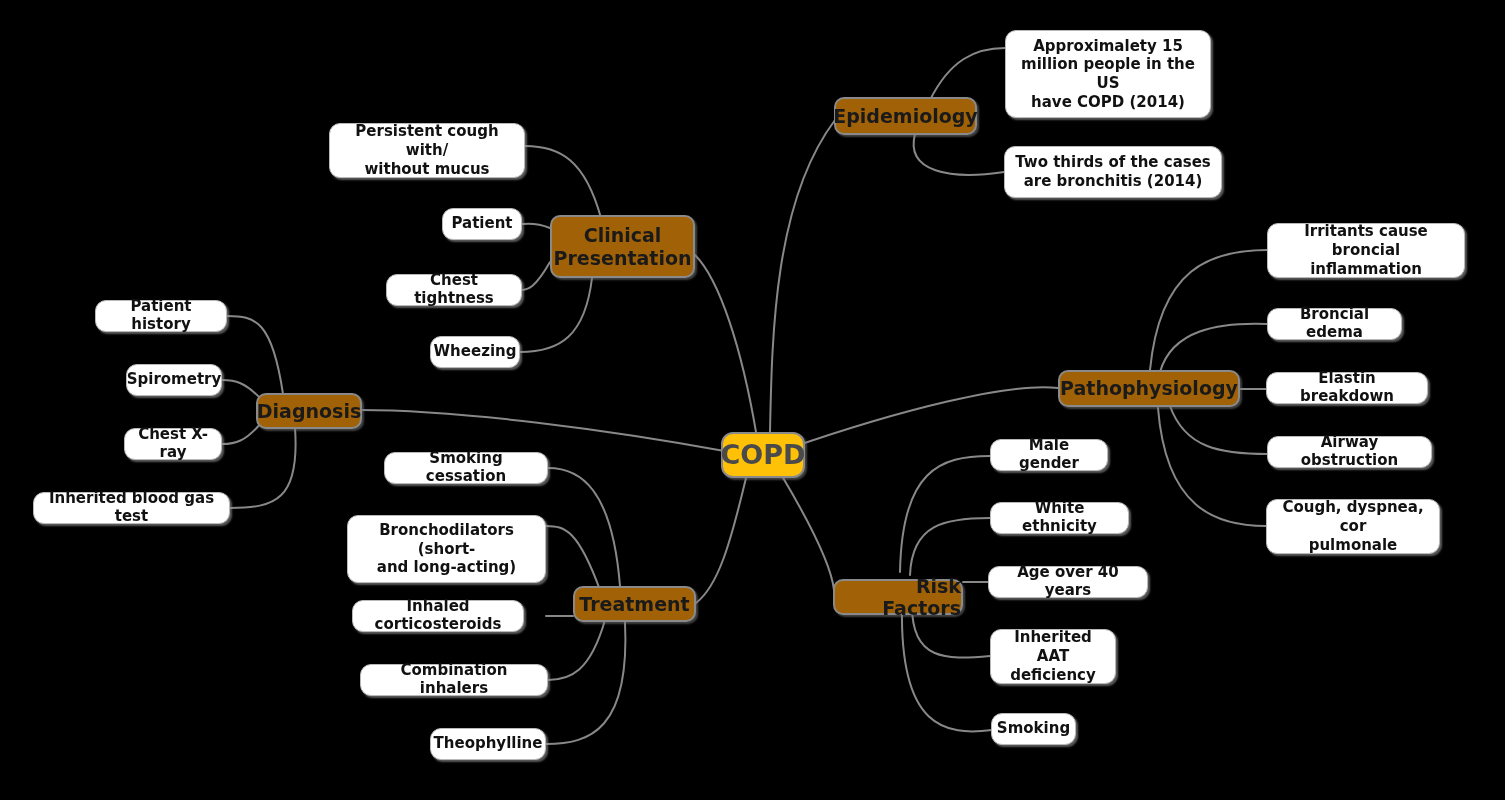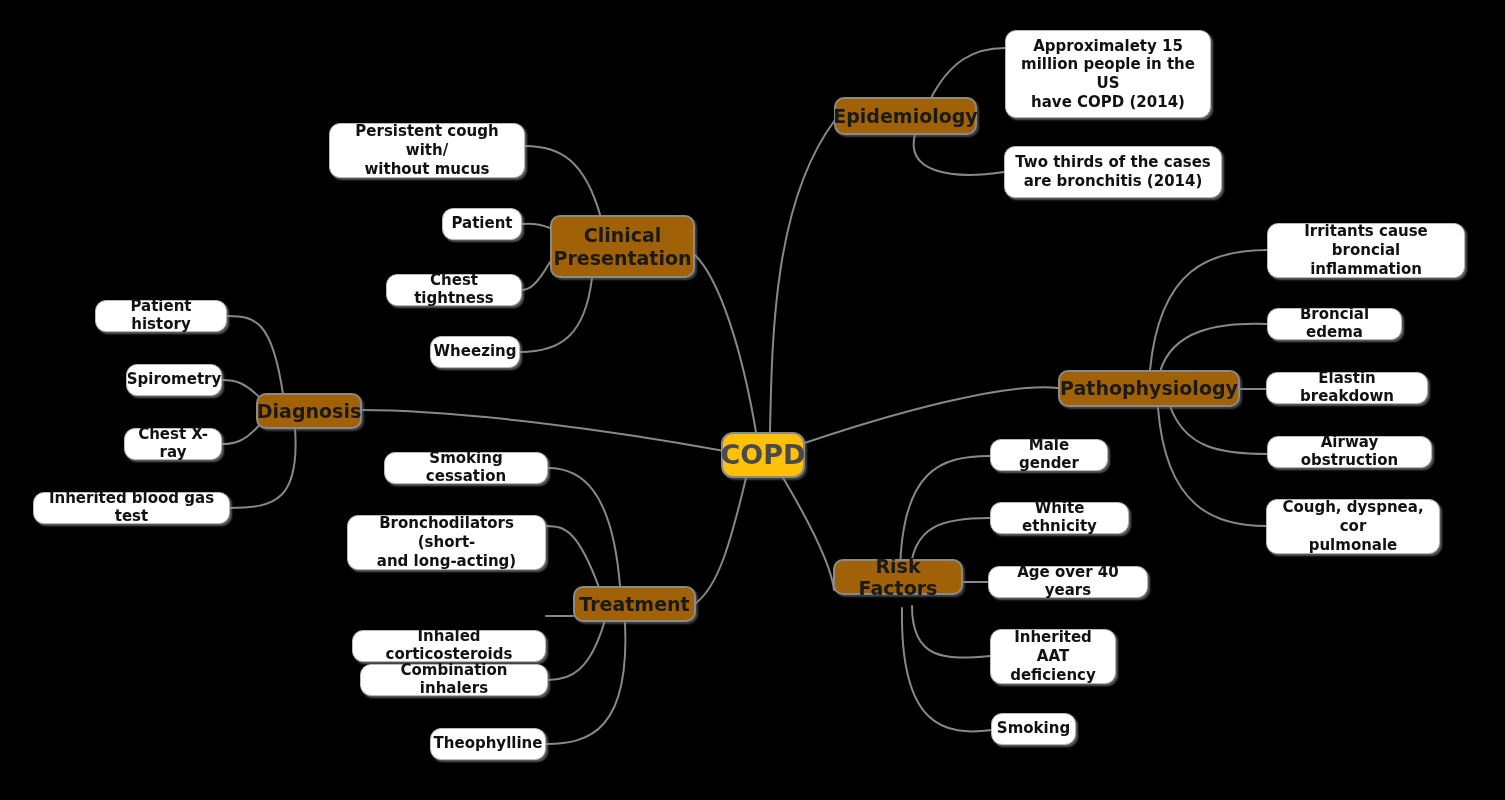"Bronchodilators (short-" div.node { height: 55px -> 68px }
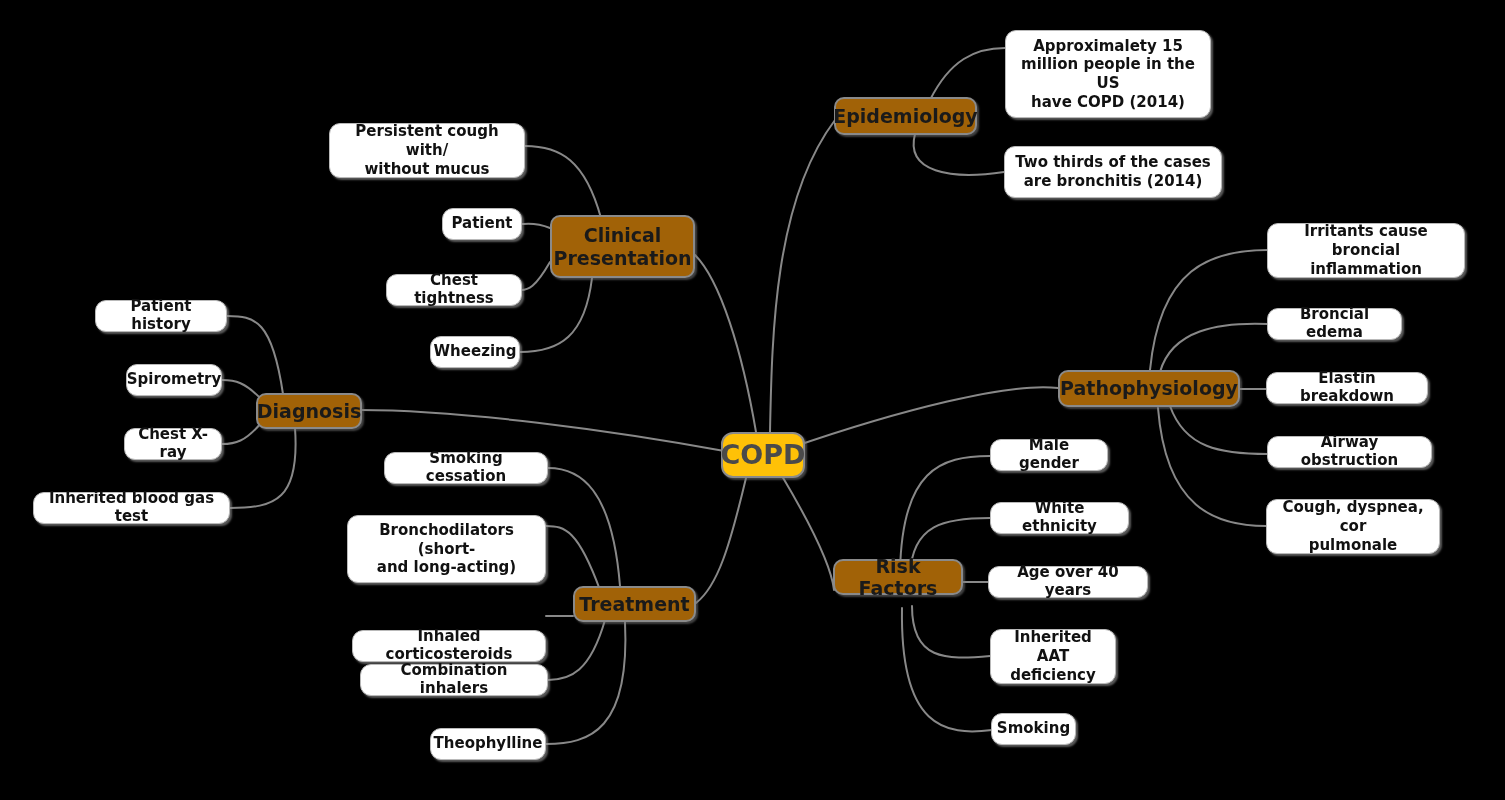"Risk Factors" div.node { text-align: none -> right; top: 559px -> 579px }
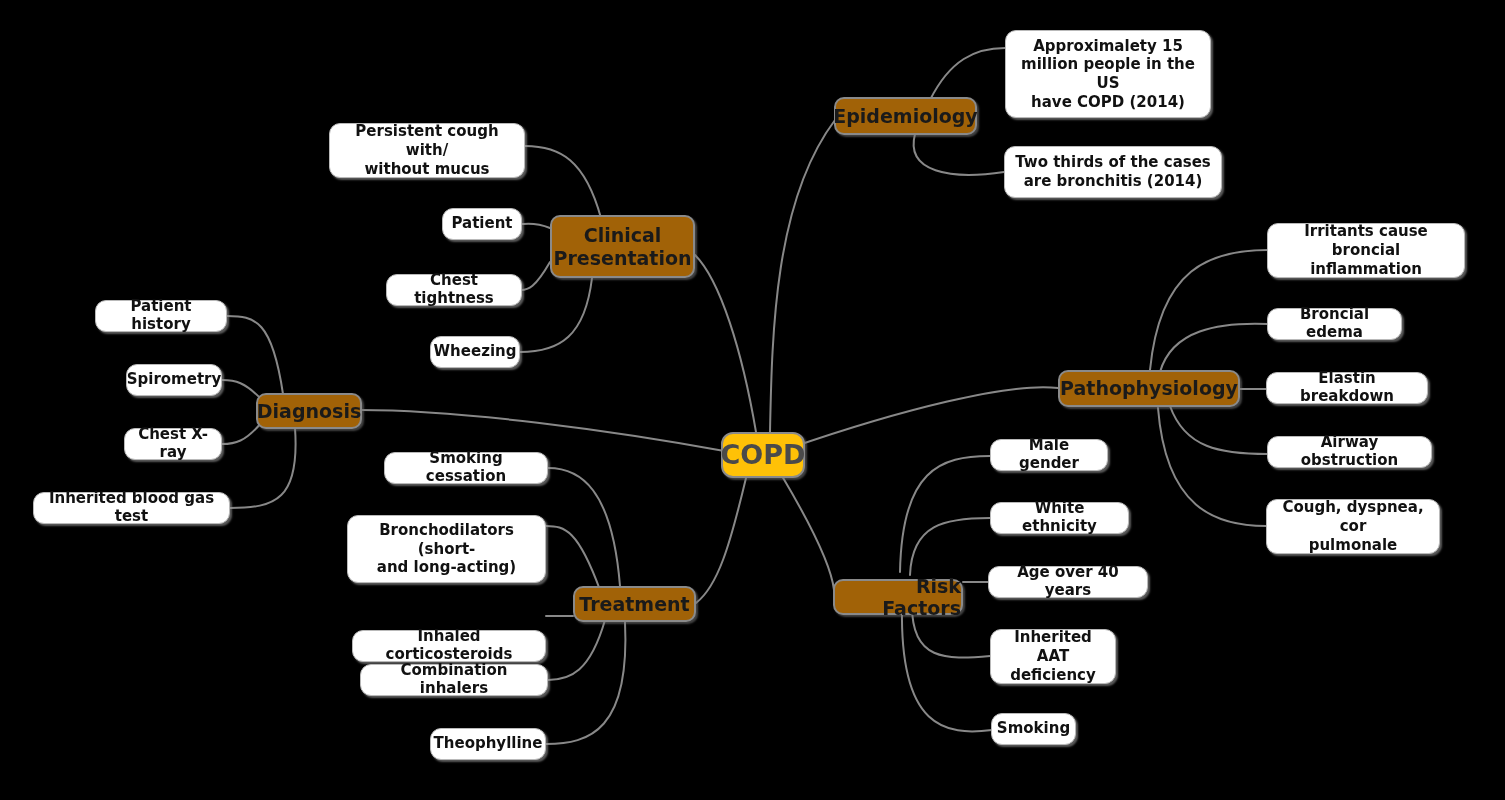"Inhaled corticosteroids" div.node { margin-top: 30px -> none; width: 194px -> 172px }
